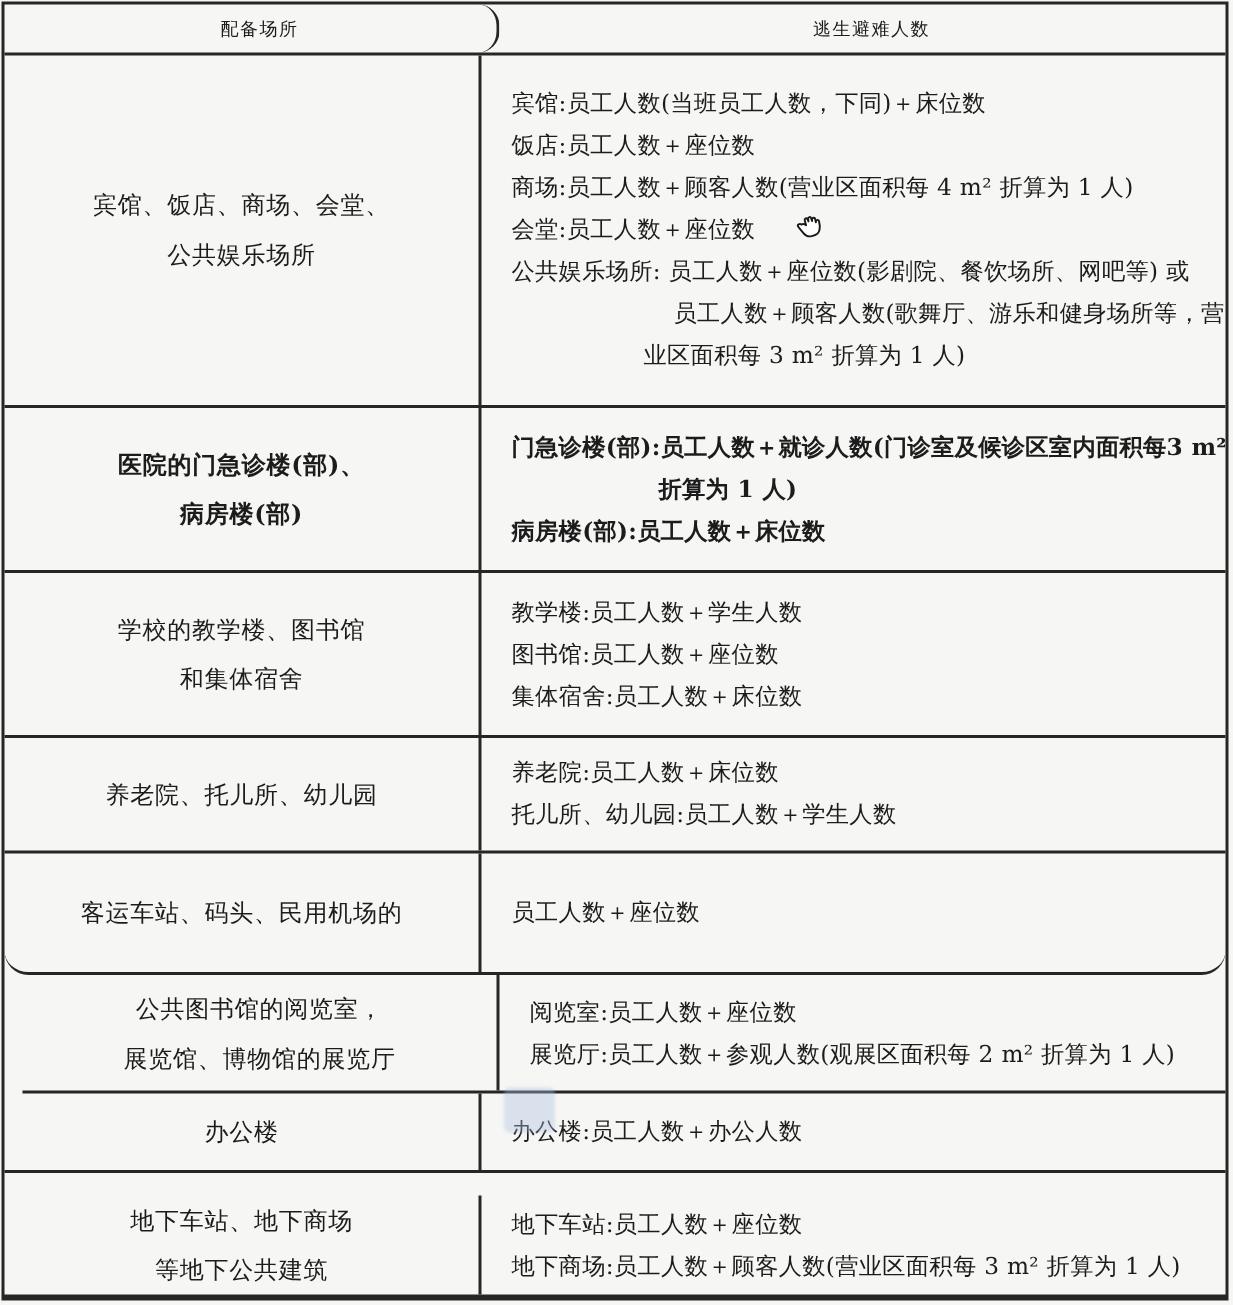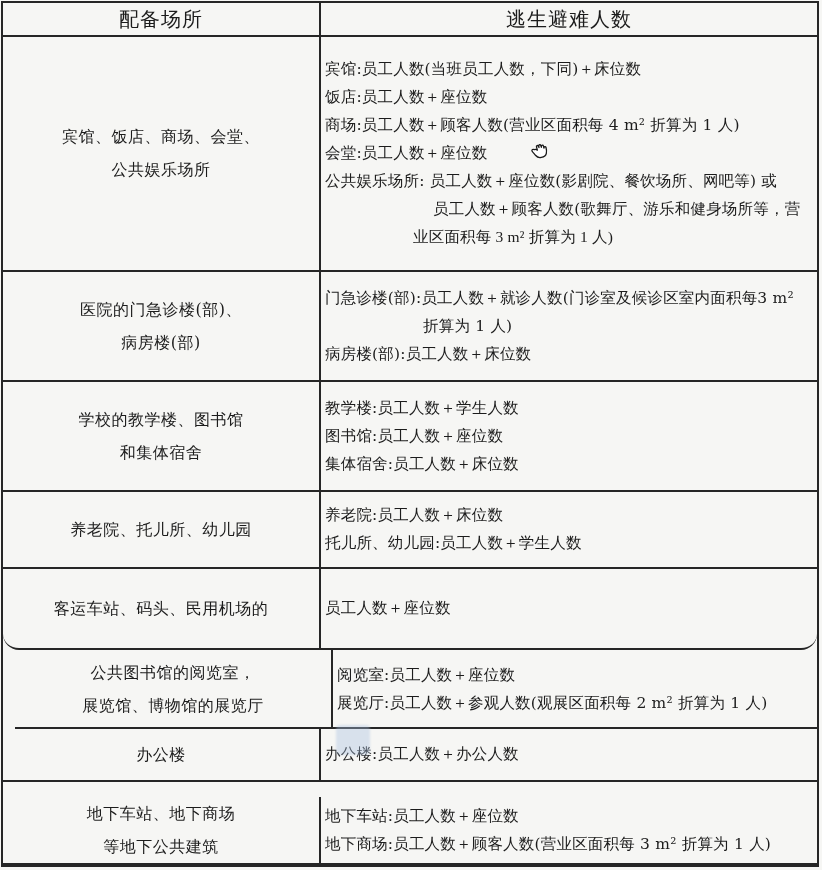"配备场所" .hcell { border-radius: none -> 14px; font-size: 20px -> 12px; padding-left: 0 -> 12px }
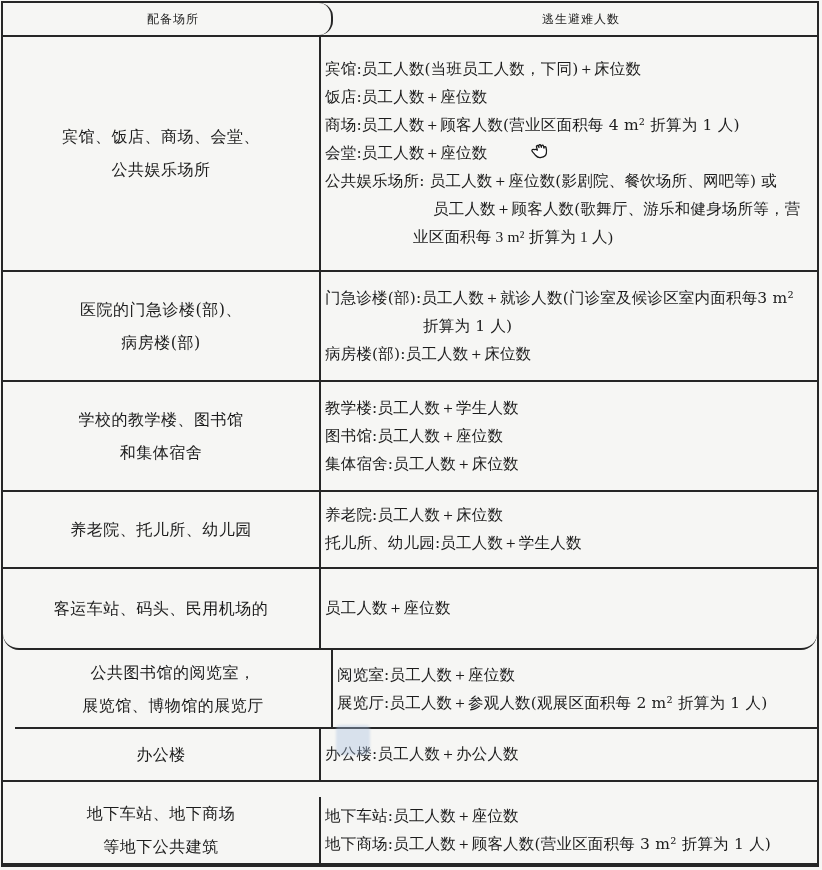"宾馆:员工人数(当班员工人数，下同)＋床位数" .cell-r { padding-left: 4px -> 20px }
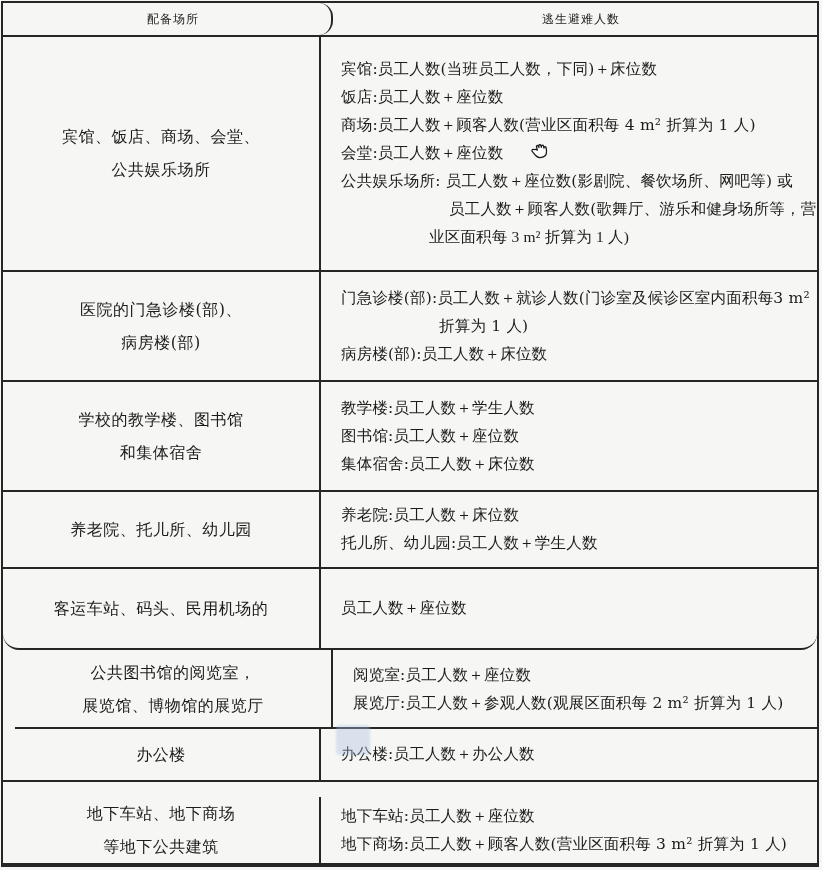"业区面积每 3 m² 折算为 1" .ind-b { font-family: Liberation Serif, serif -> none }
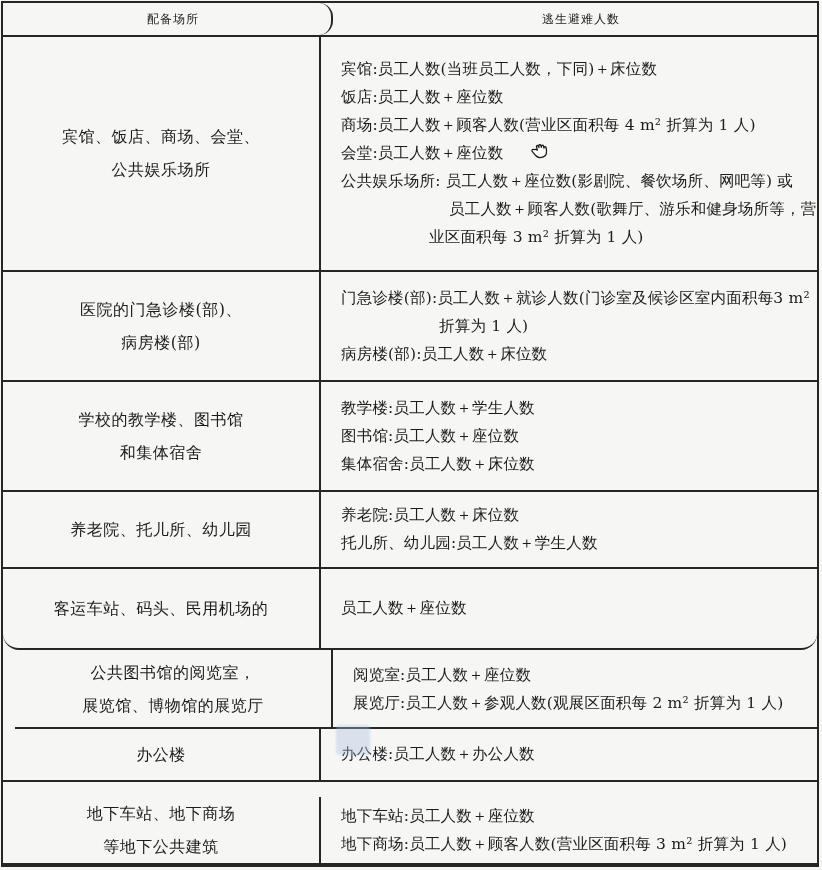"医院的门急诊楼(部)、" .h-r2 { font-weight: none -> bold }
